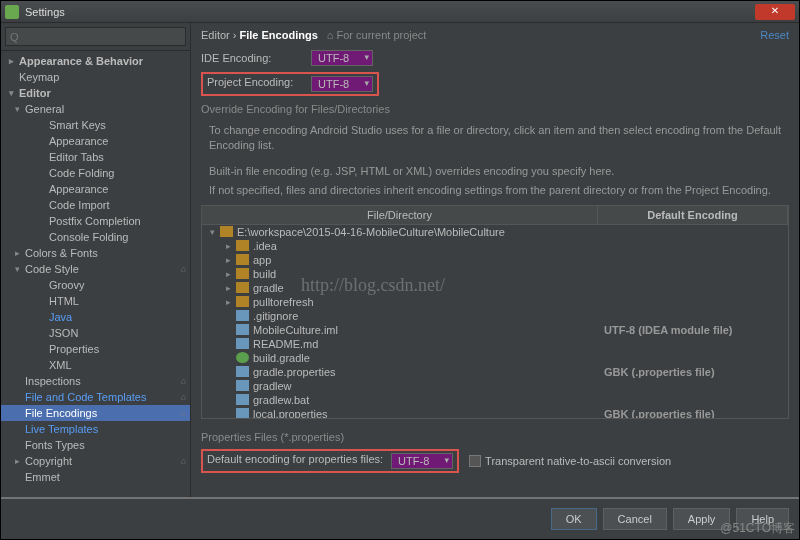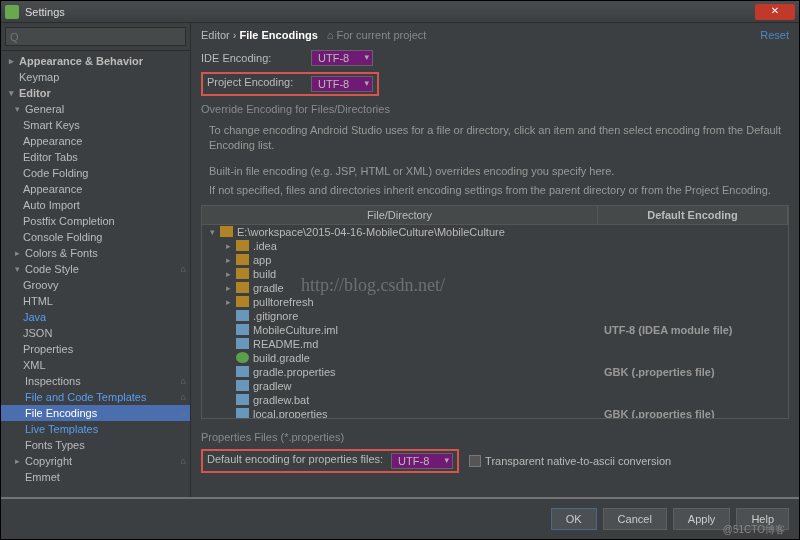"Smart Keys" .tree-item.l2 { padding-left: 12px -> 38px }
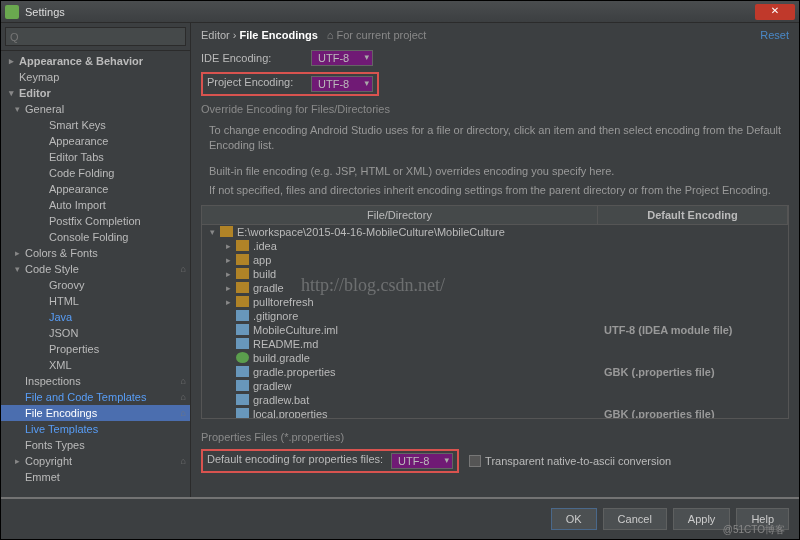"Auto Import" span { text: Auto -> Code }
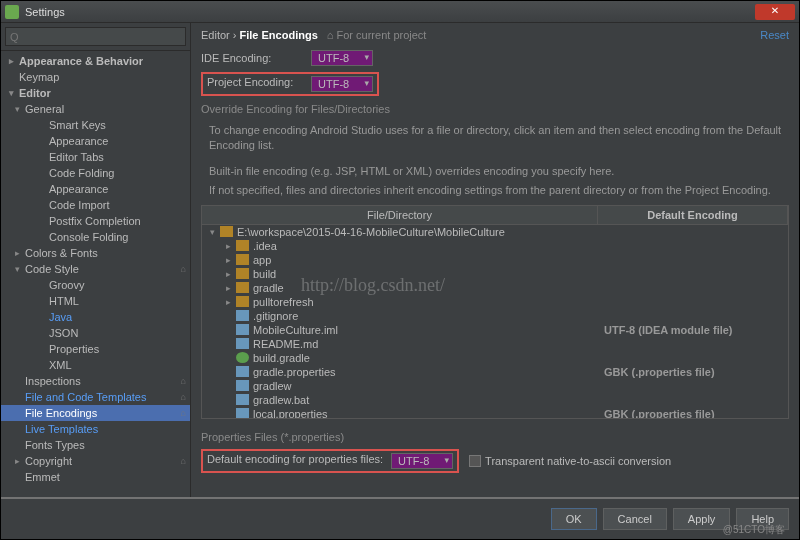"@51CTO博客" .brand { font-size: 10px -> 12px; right: 14px -> 4px }
